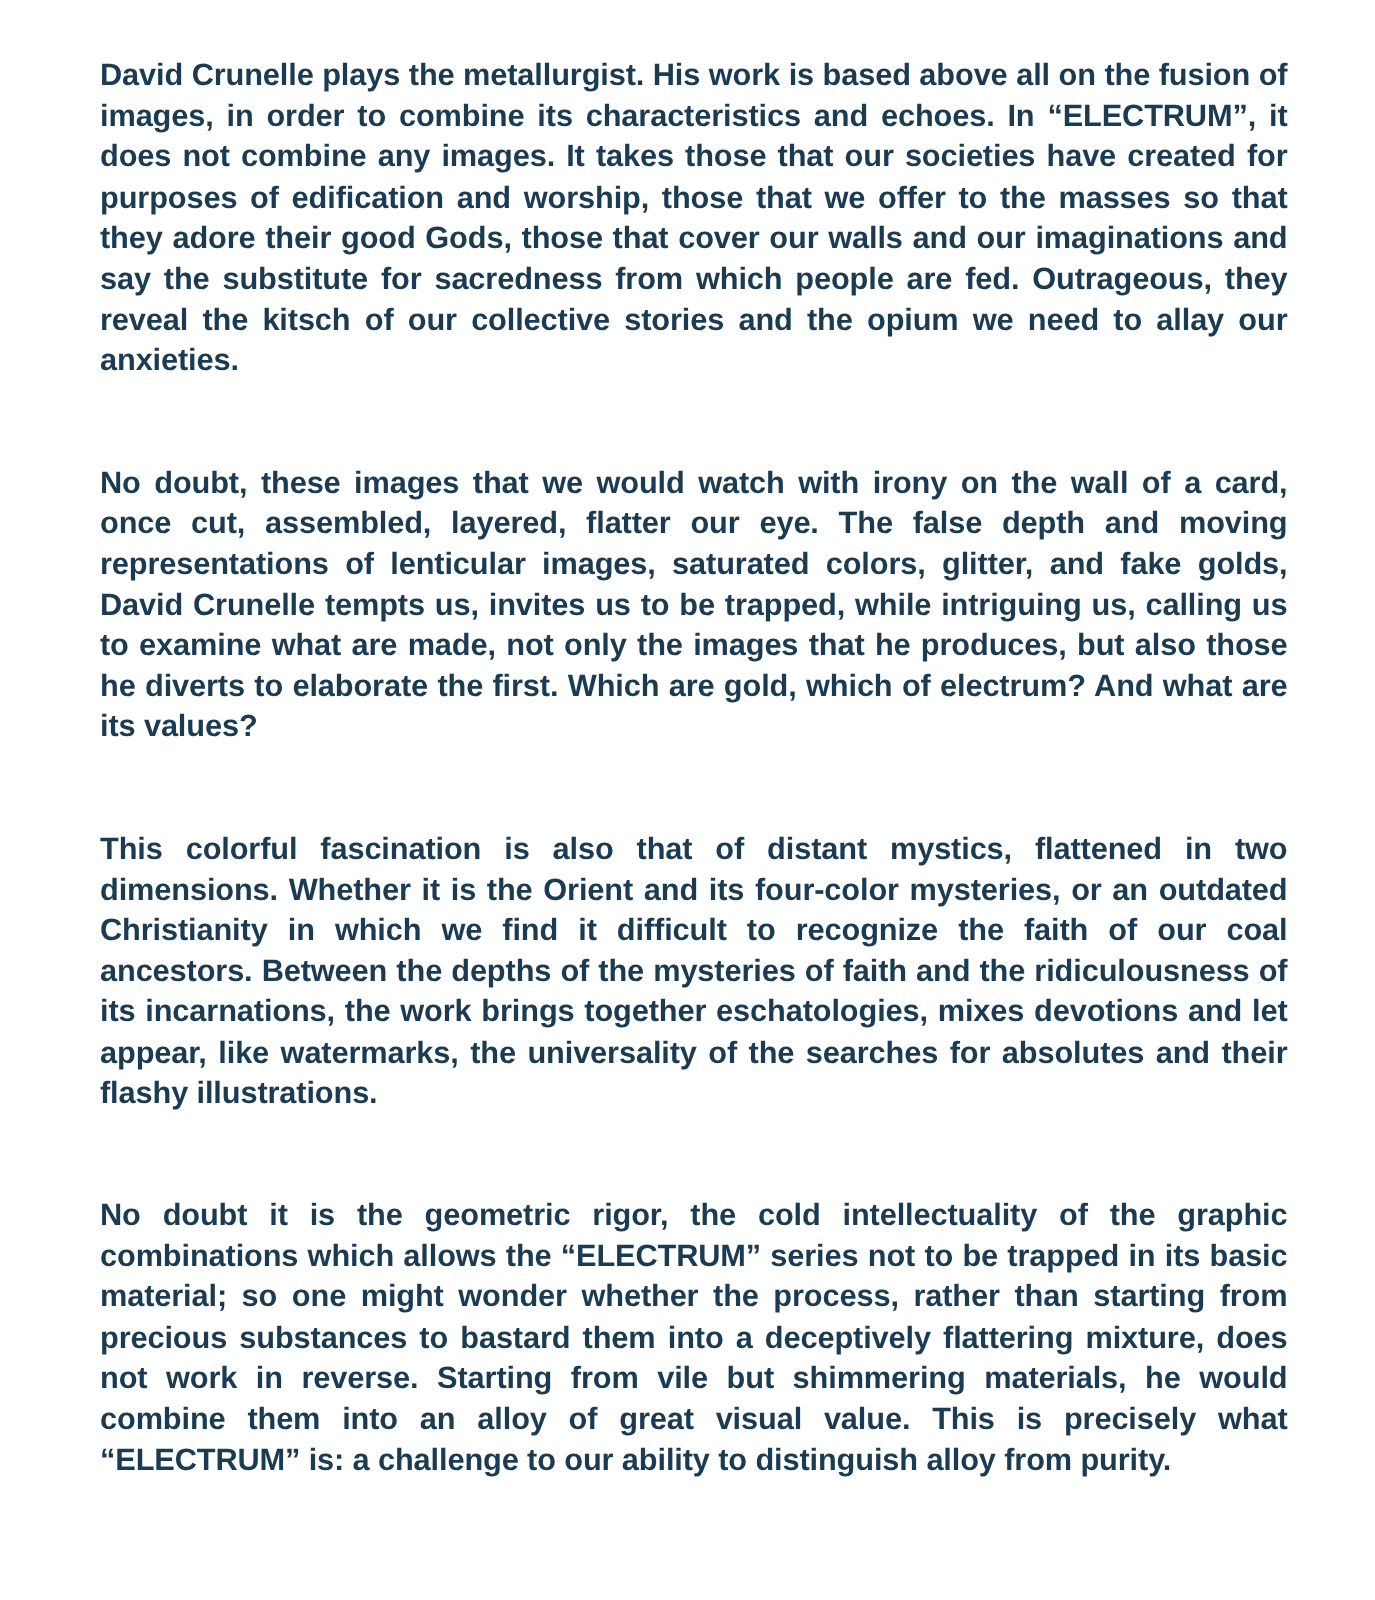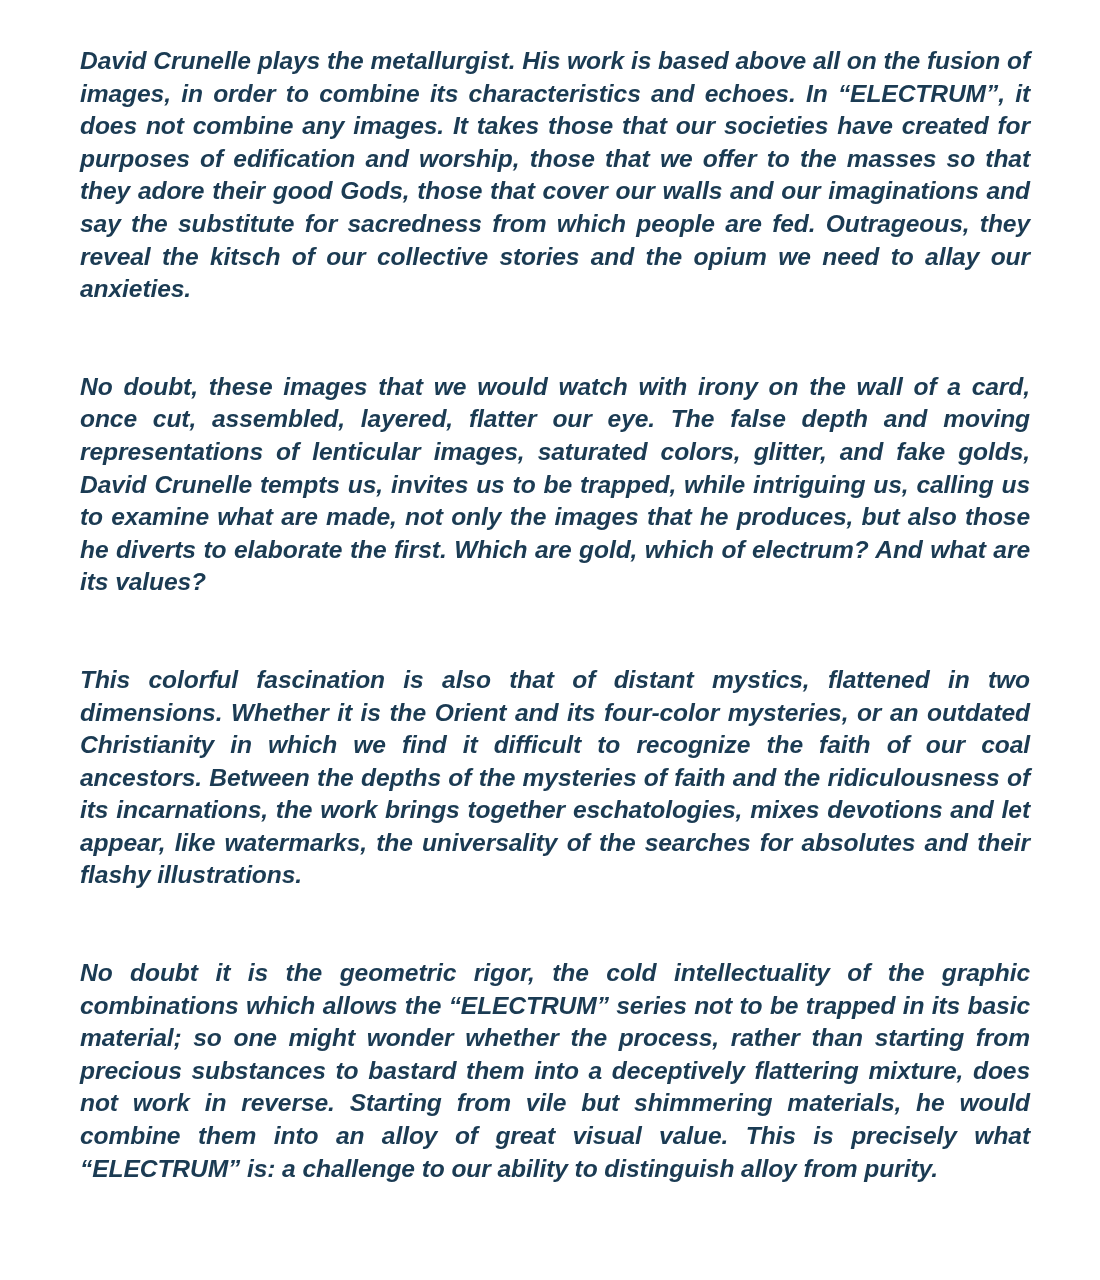"David Crunelle plays the metallurgist." .doc p { font-style: italic -> none }
